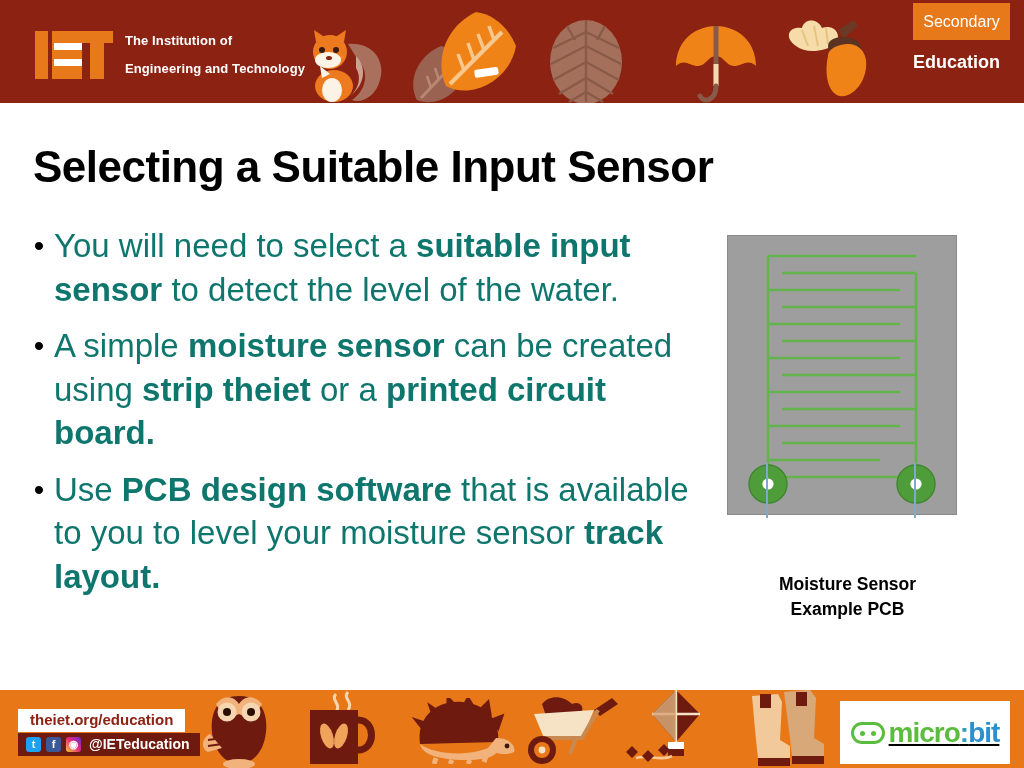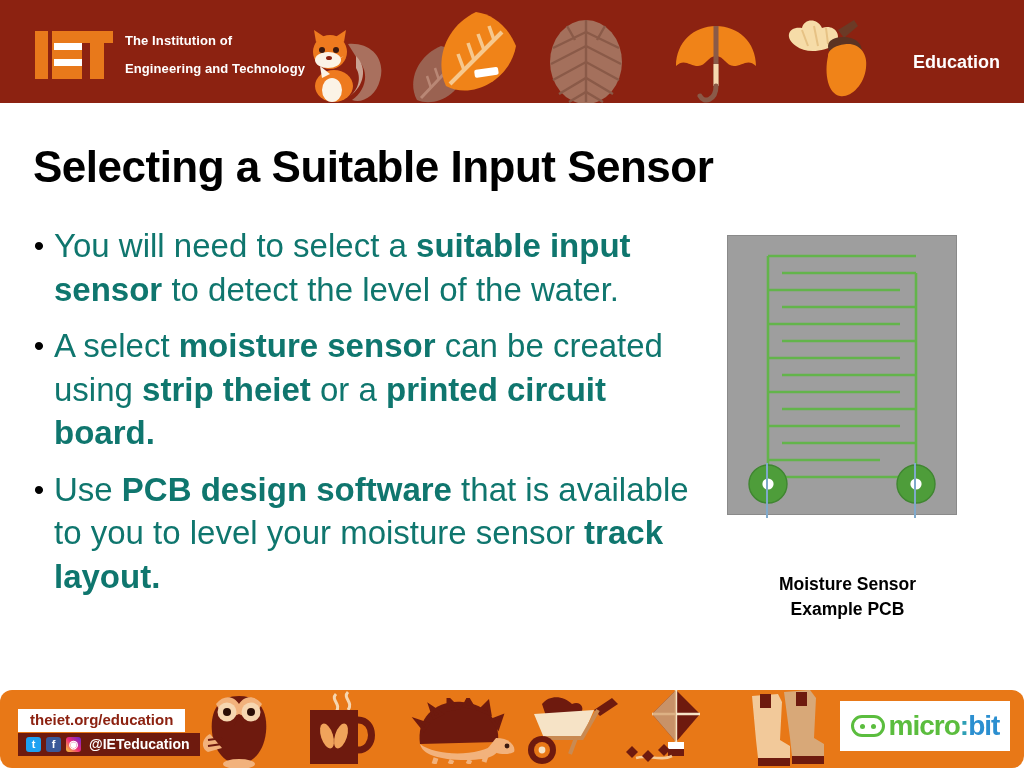"Secondary" div { html: none -> <div> <span>Secondary</span> </div> }
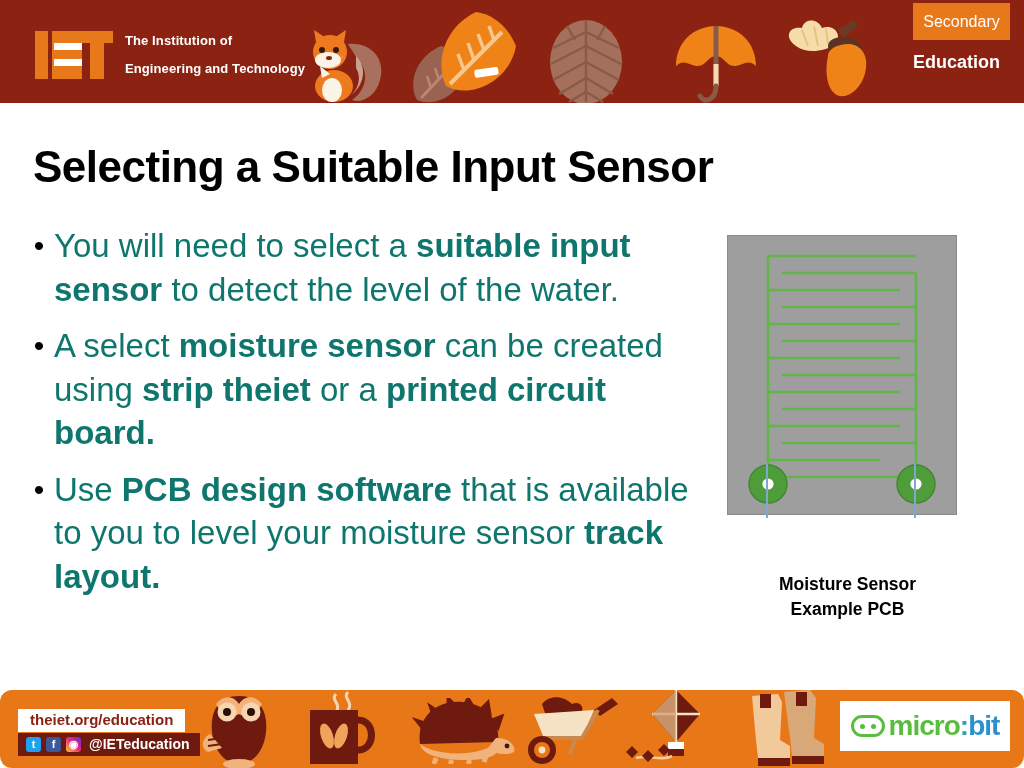"A select" span { text: select -> simple }
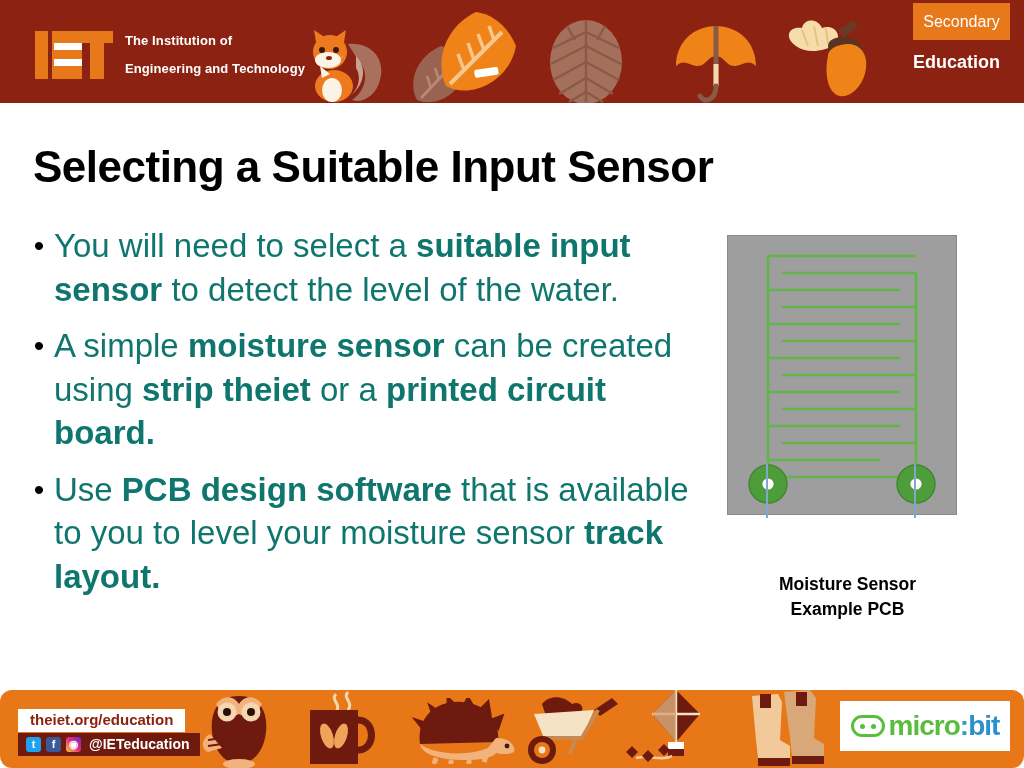"theiet.org/education" #footer { border-radius: 12px -> none }
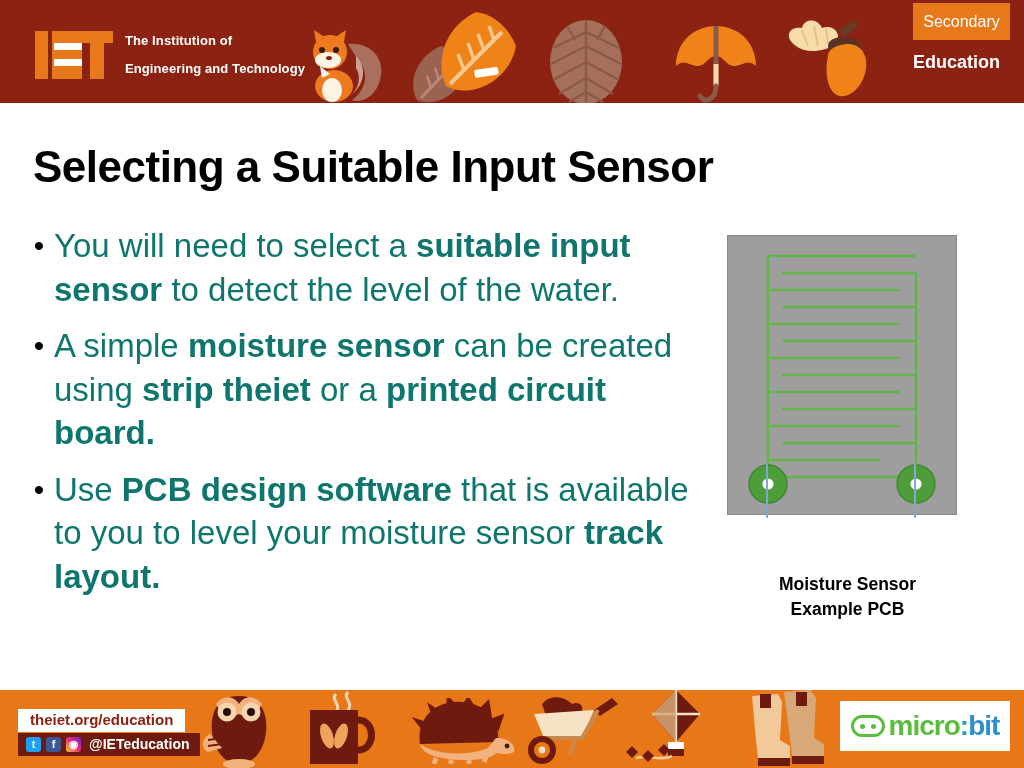"micro:bit" #microbit-box { height: 50px -> 63px; text-decoration: none -> underline }
